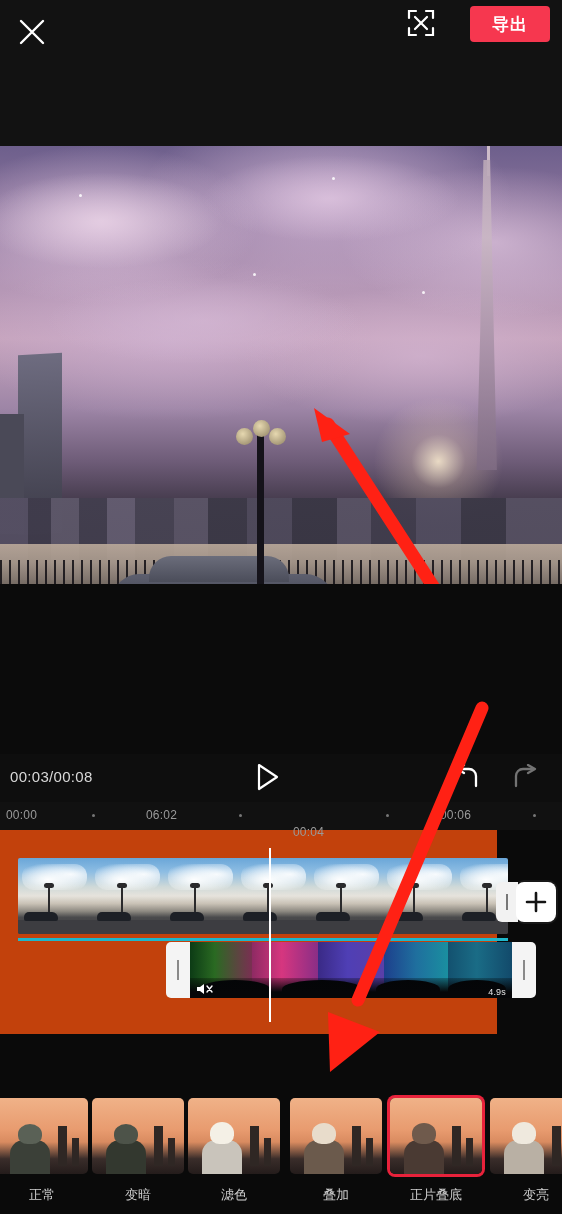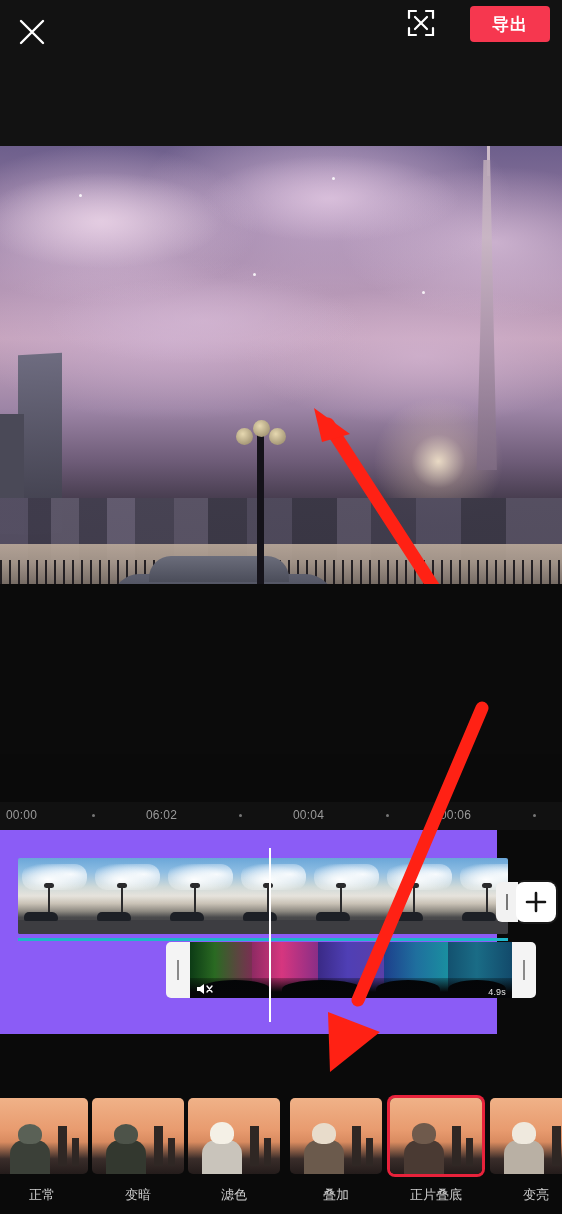"00:03/00:08" div.controls { html: none -> <div> <div>00:03/00:08</div> <div> <span> <svg> <path></path> </svg> </span> </div> <div> <span> <svg> <path></path> <path></path> </svg> </span> </div> <div> <span> <svg> <path></path> <path></path> </svg> </span> </div> </div> }
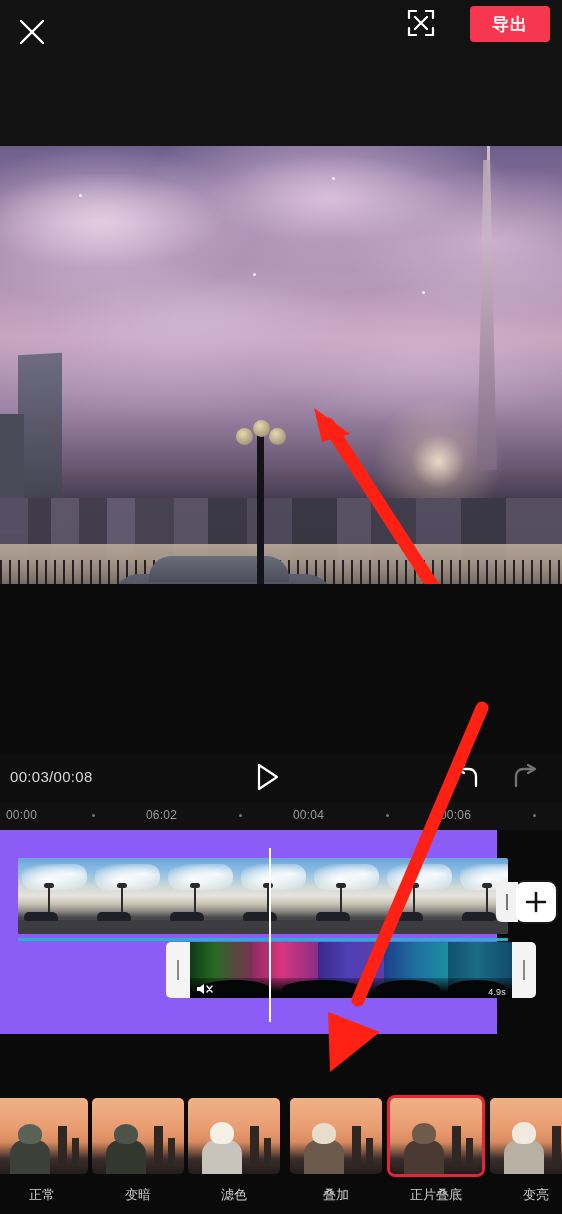"00:00" .timeline { background: #8b5cf6 -> #c2410c }
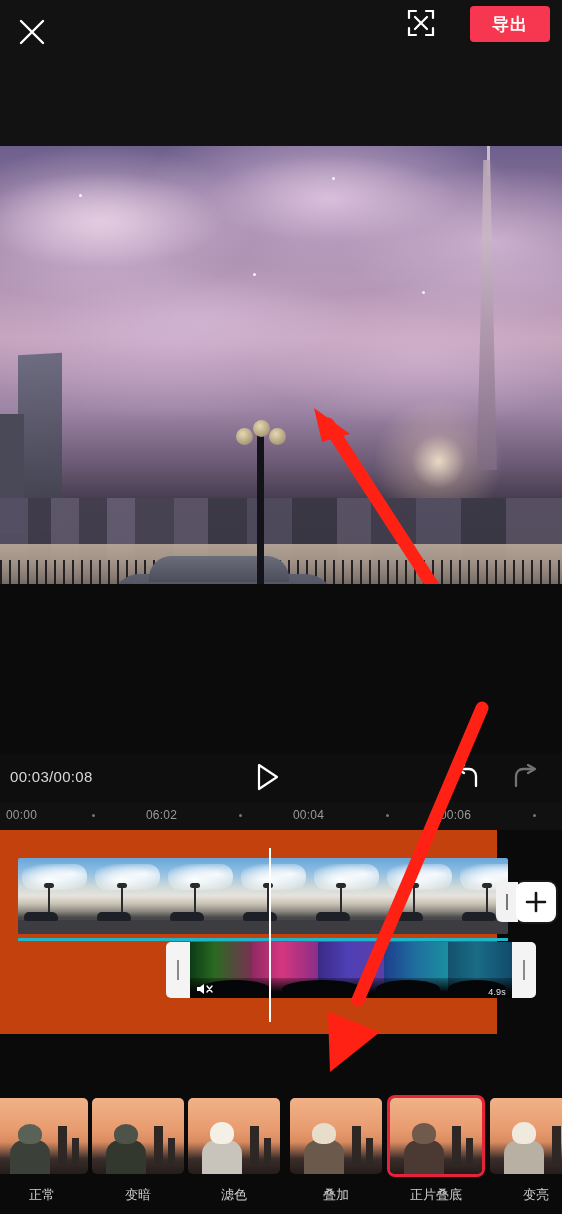"00:04" div.tick { margin-top: none -> 17px }
